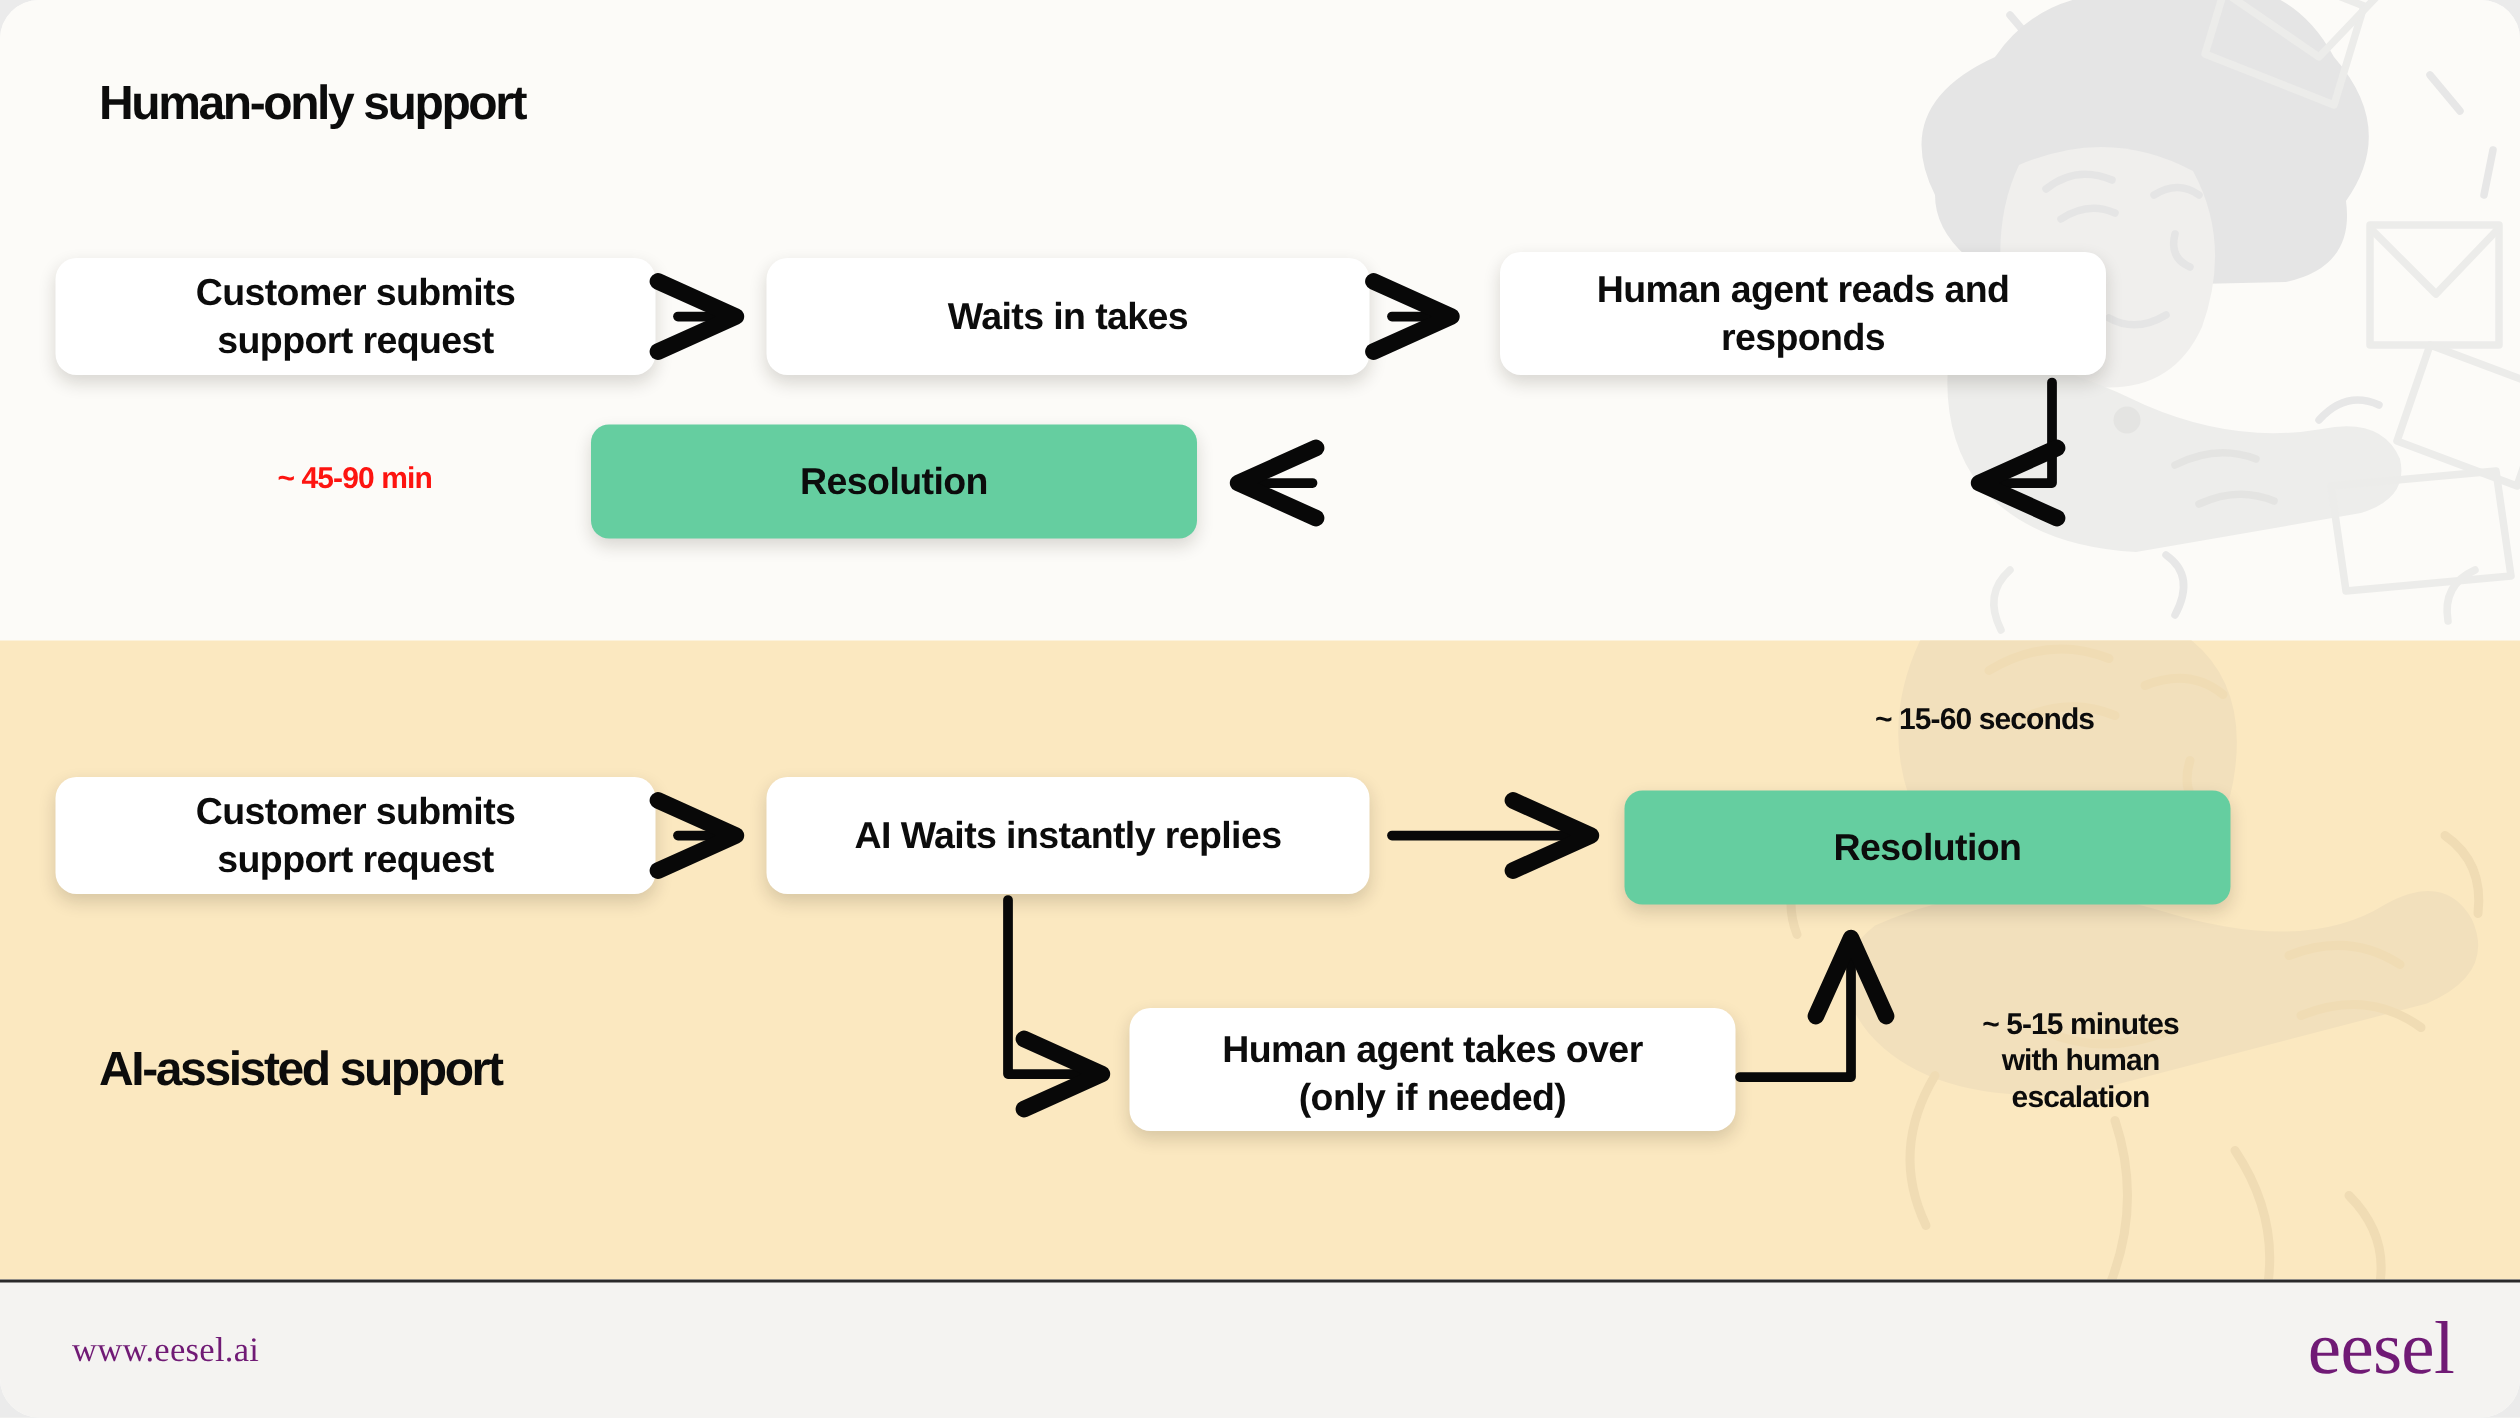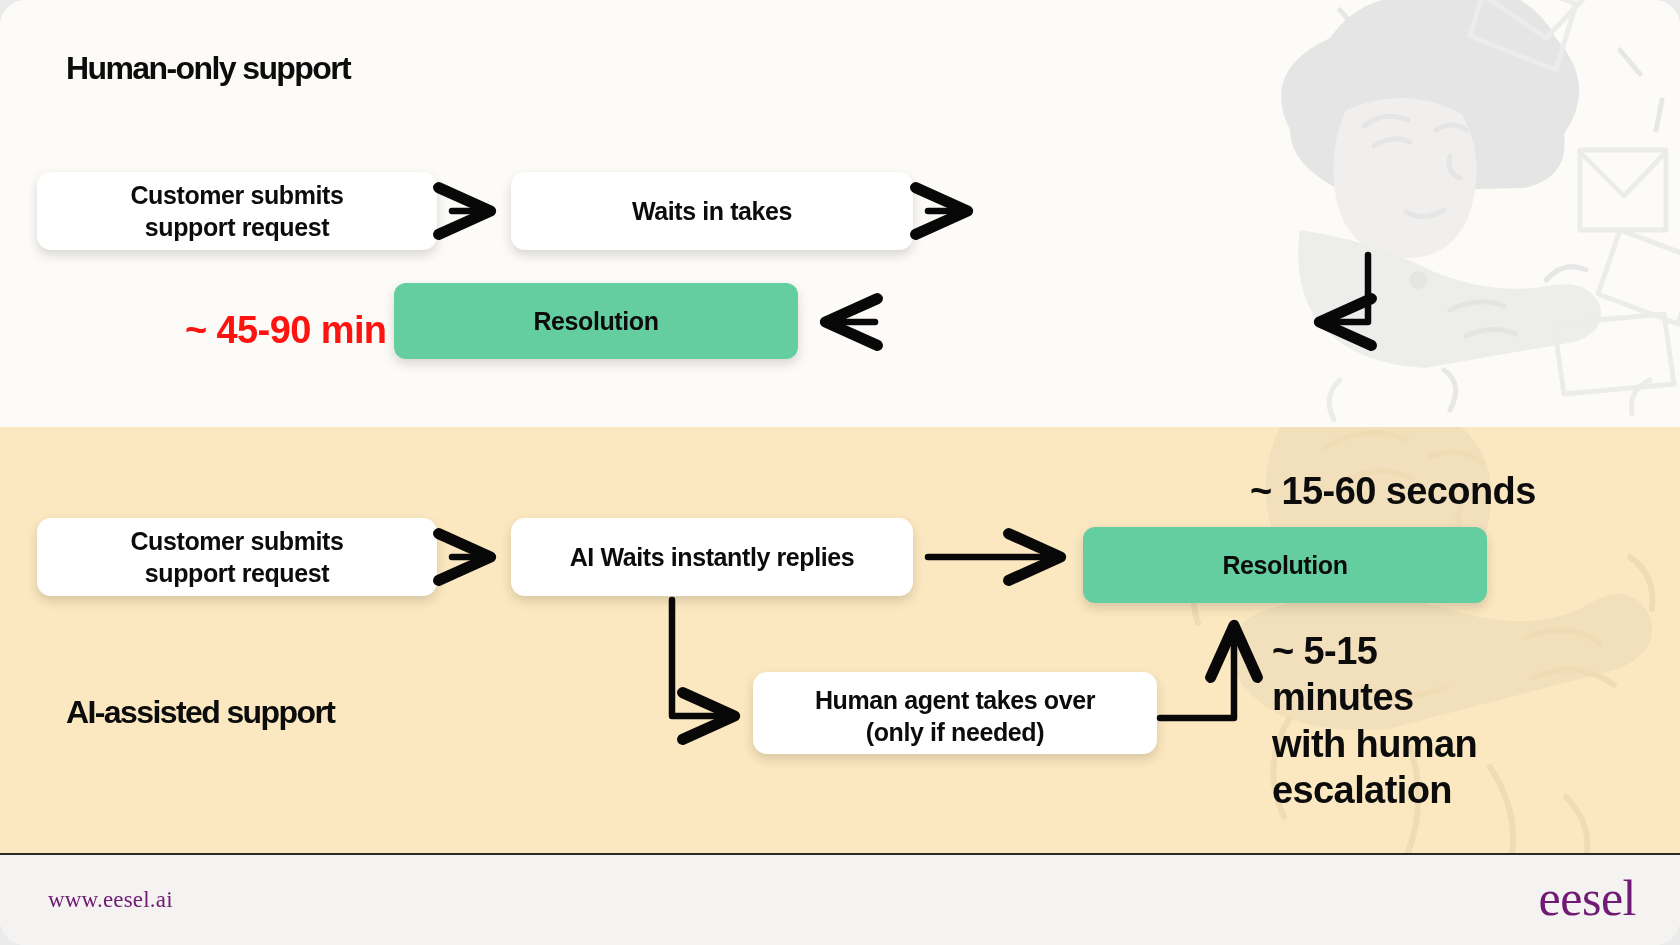"Human agent reads and" div.box { html: none -> <div> <span>Human agent reads and responds</span> </div> }
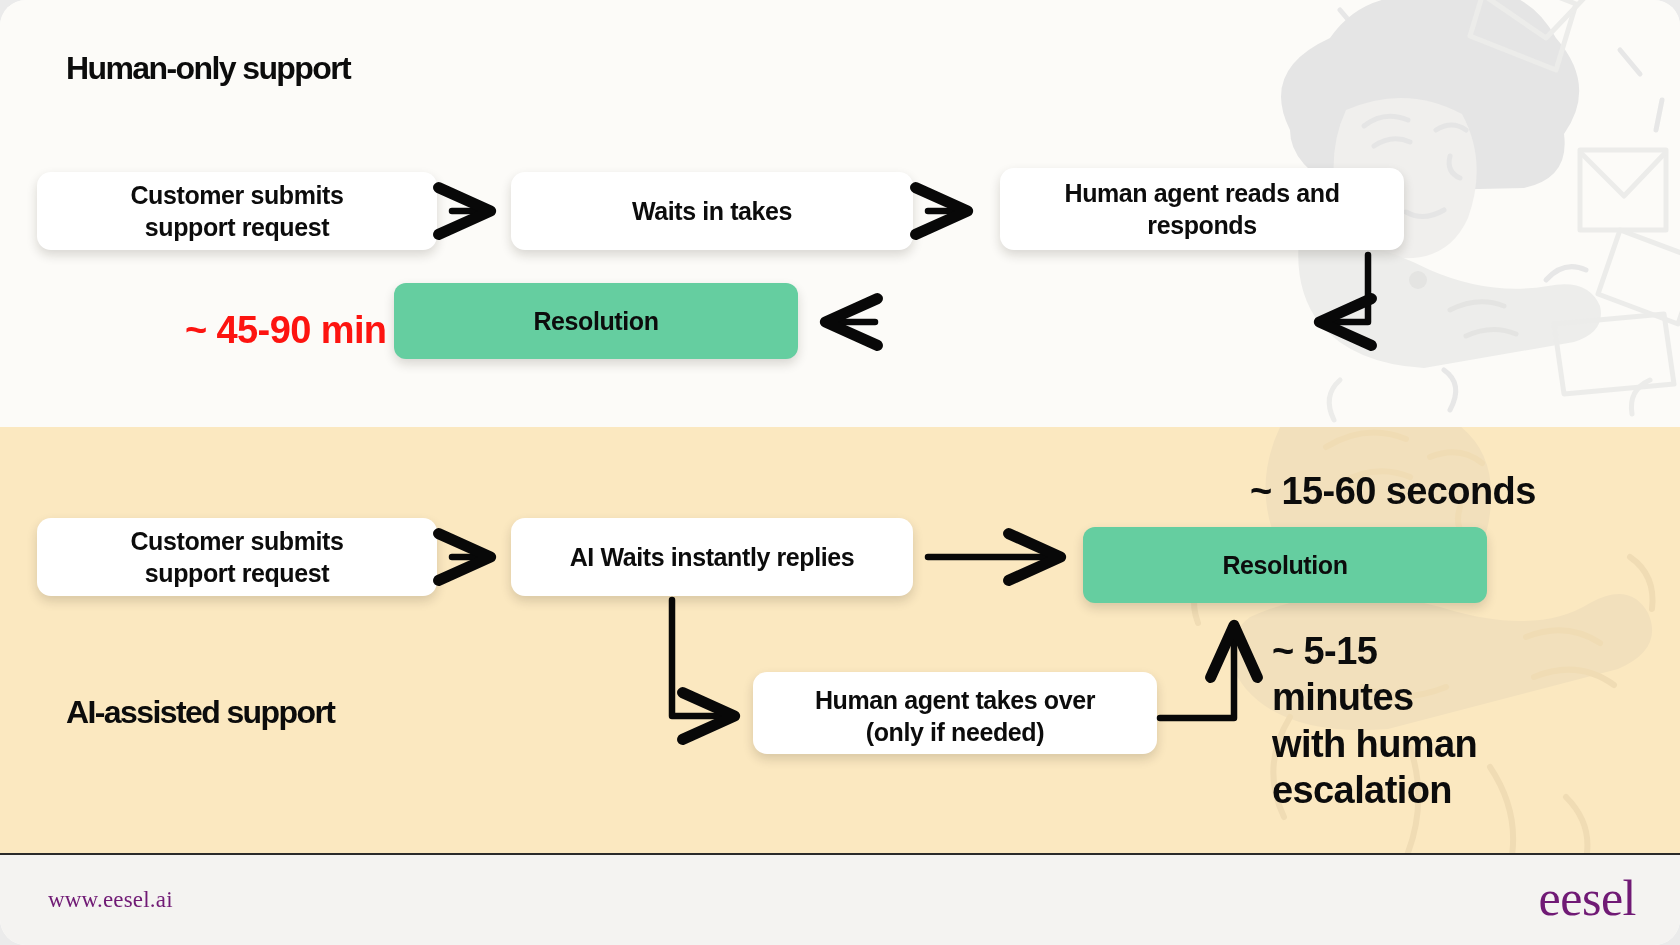"~ 45-90 min" .tlabel { font-size: 38px -> 20px }
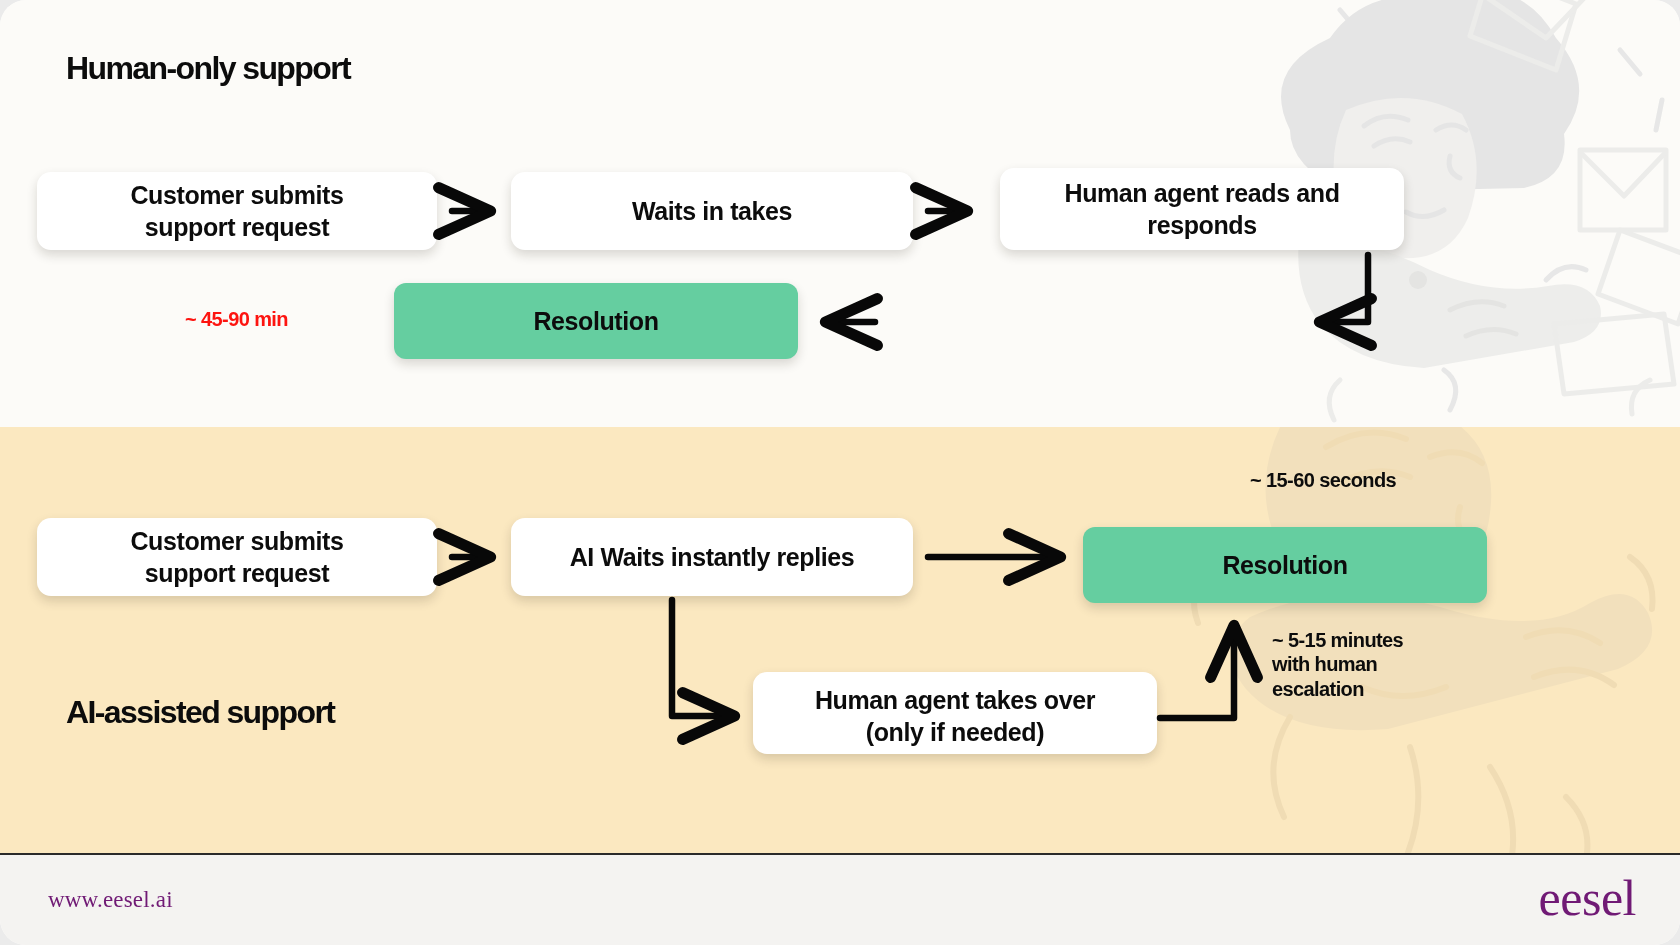"~ 5-15 minutes" .tlabel.center { margin-top: none -> 43px; text-align: left -> center }
